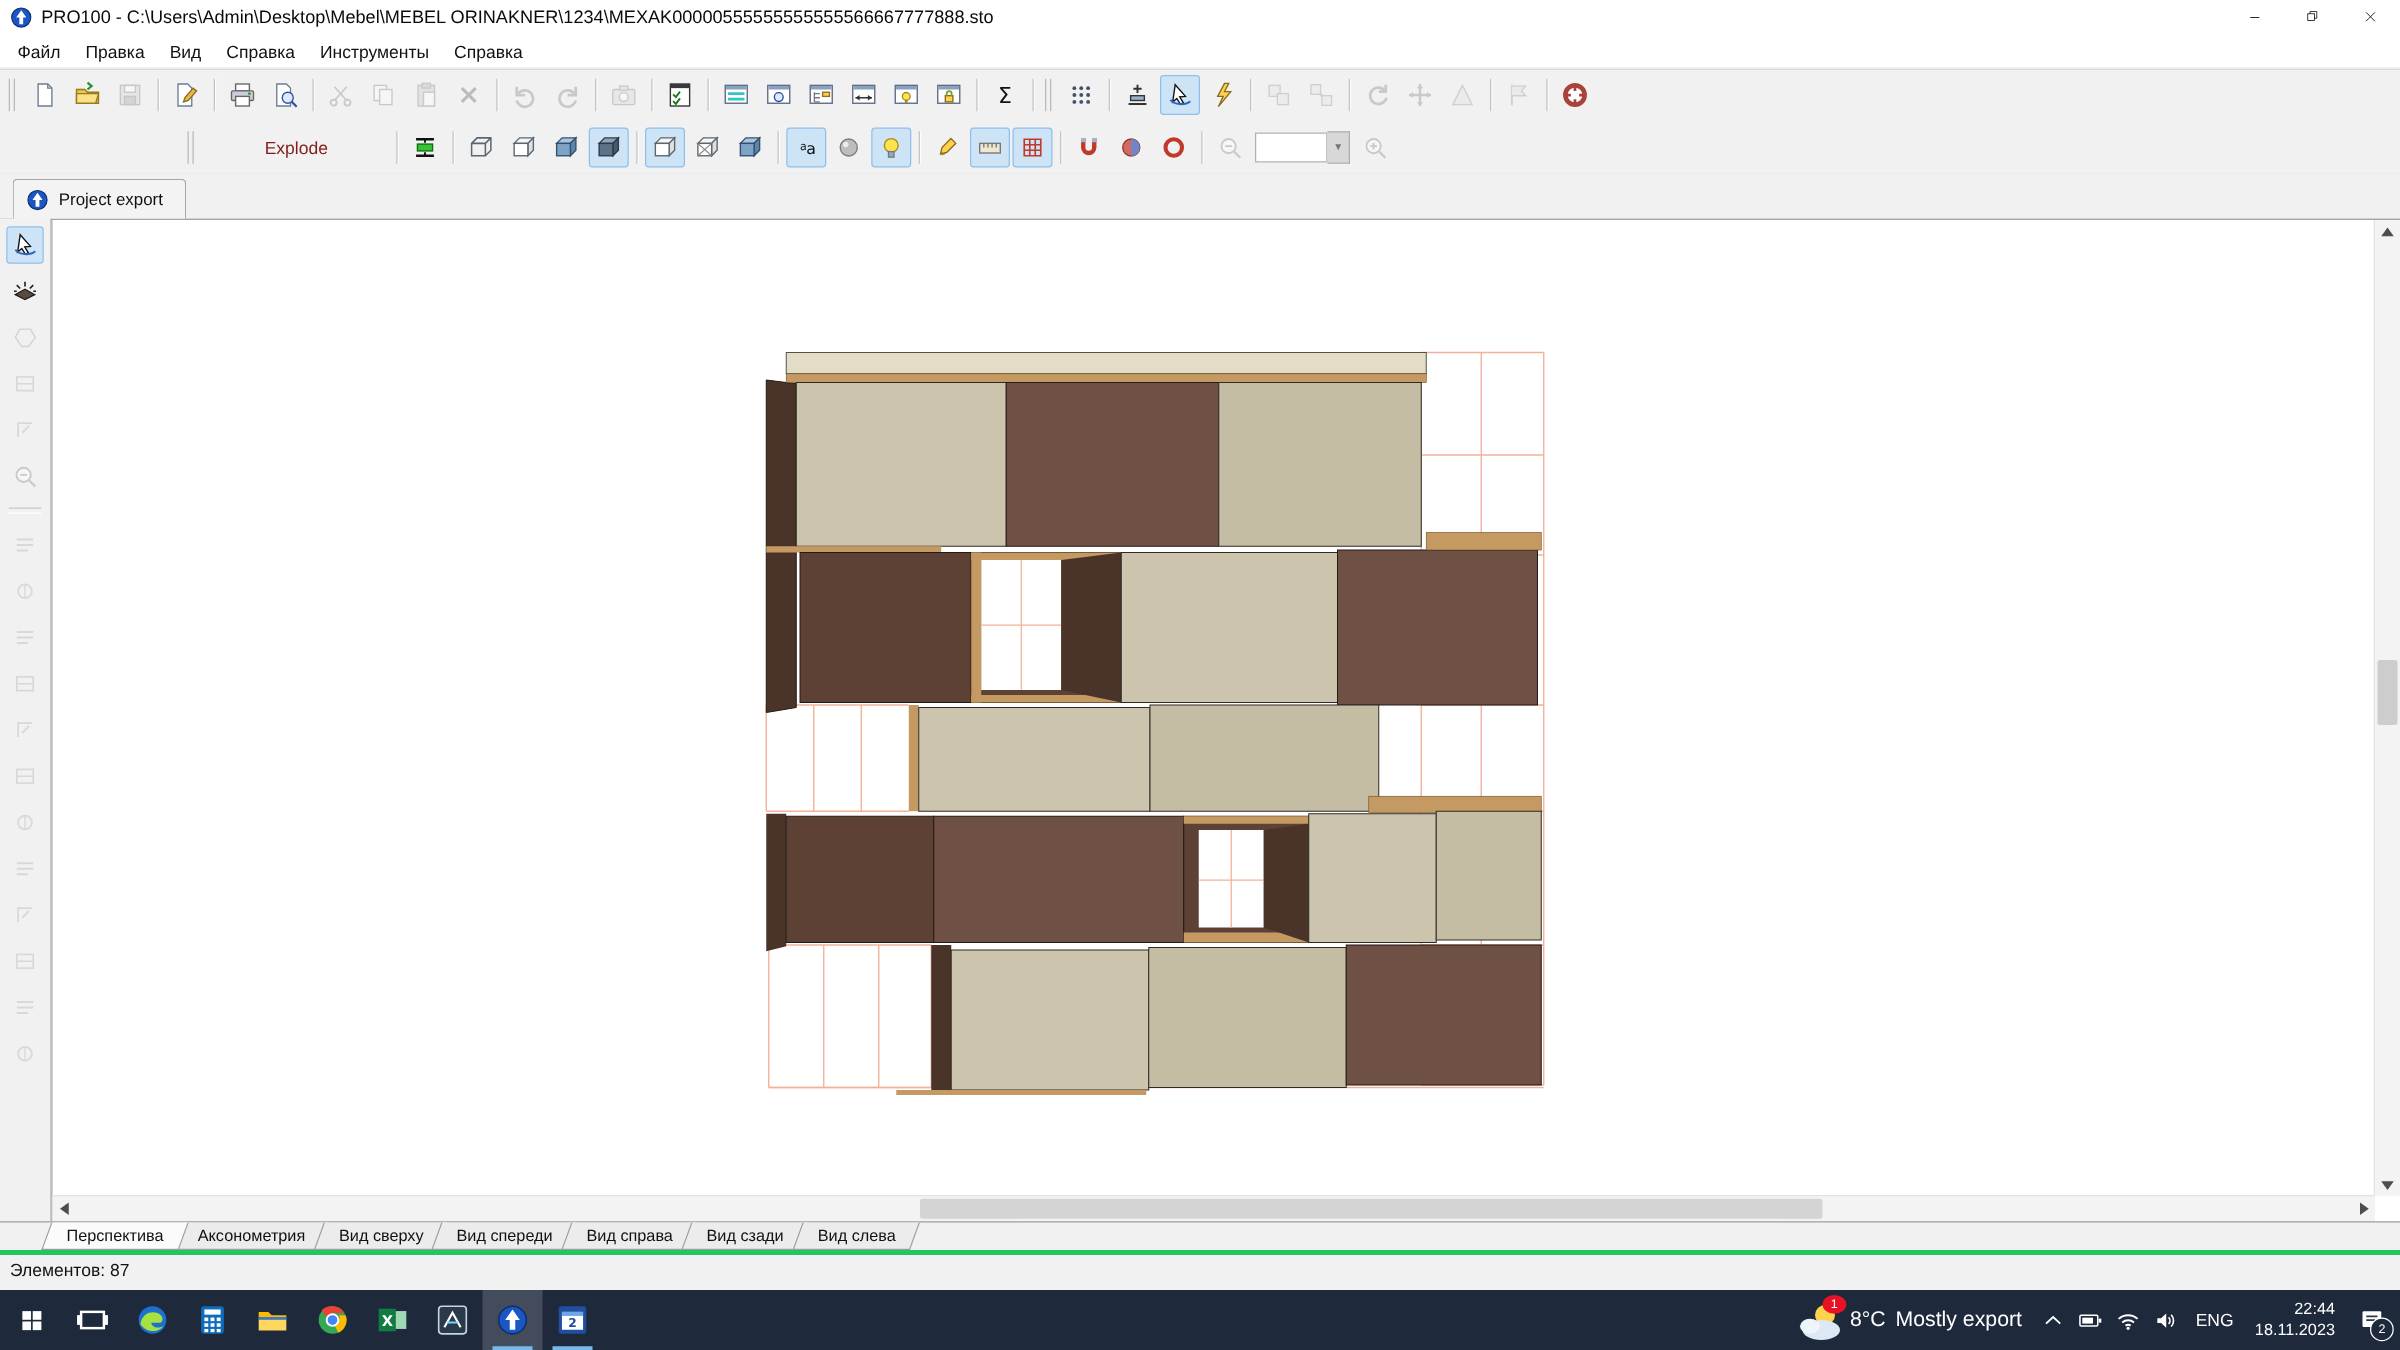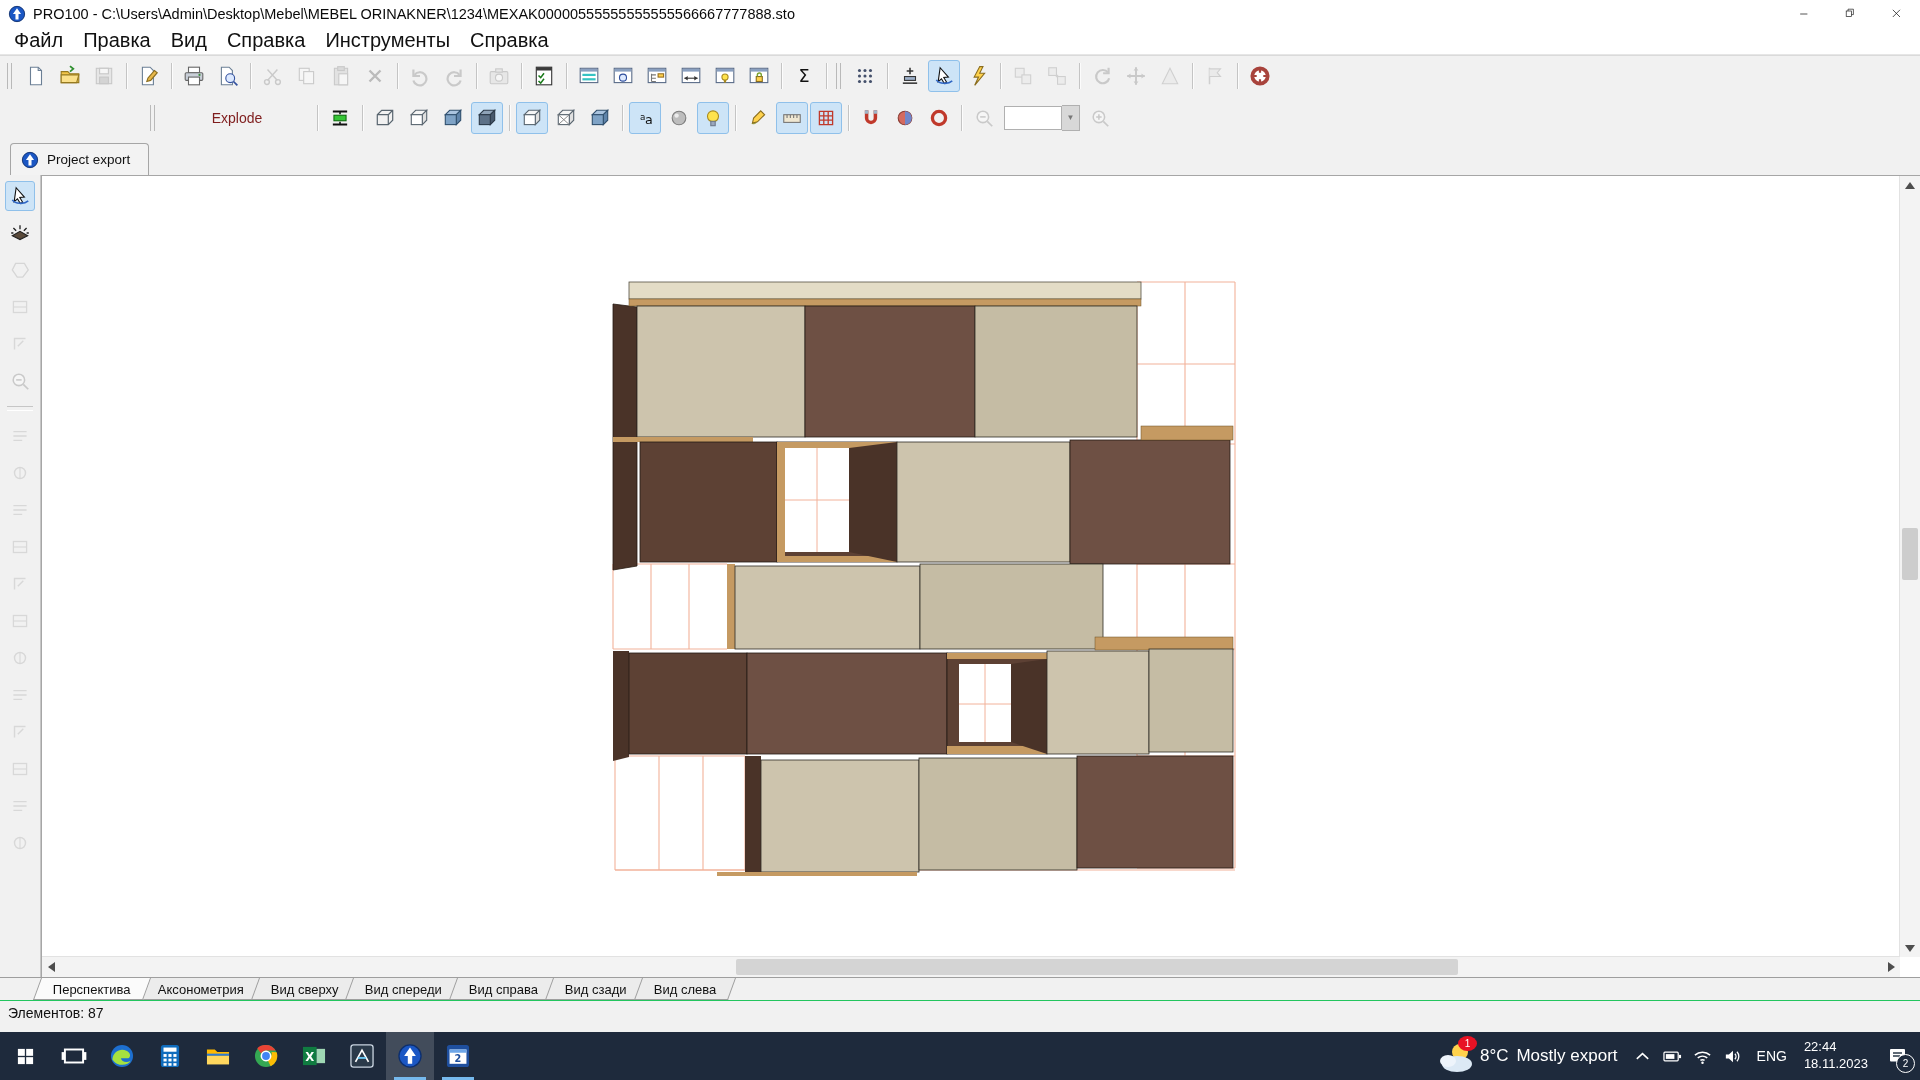"Файл" .menu-item { font-size: 20px -> 14px }
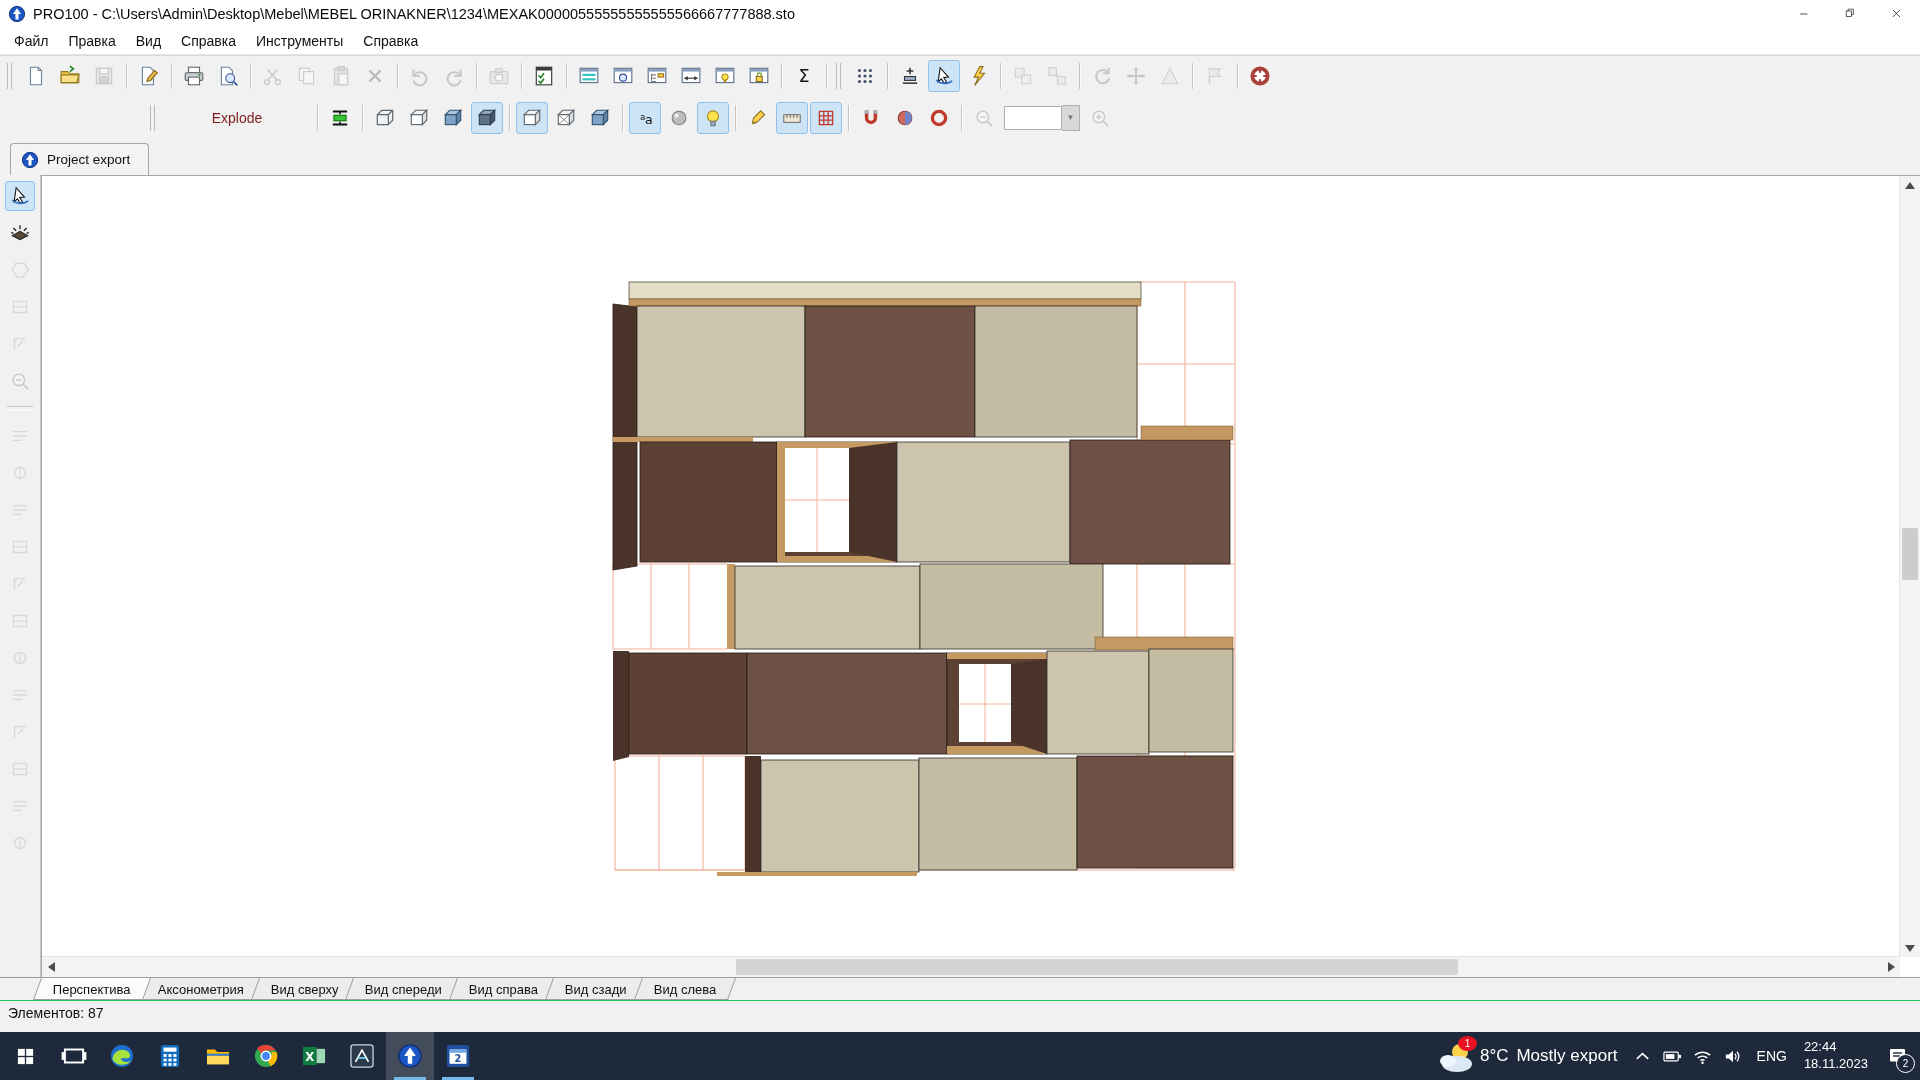"Элементов: 87" .statusbar { border-top: 1px solid #22c55e -> 4px solid #22c55e }
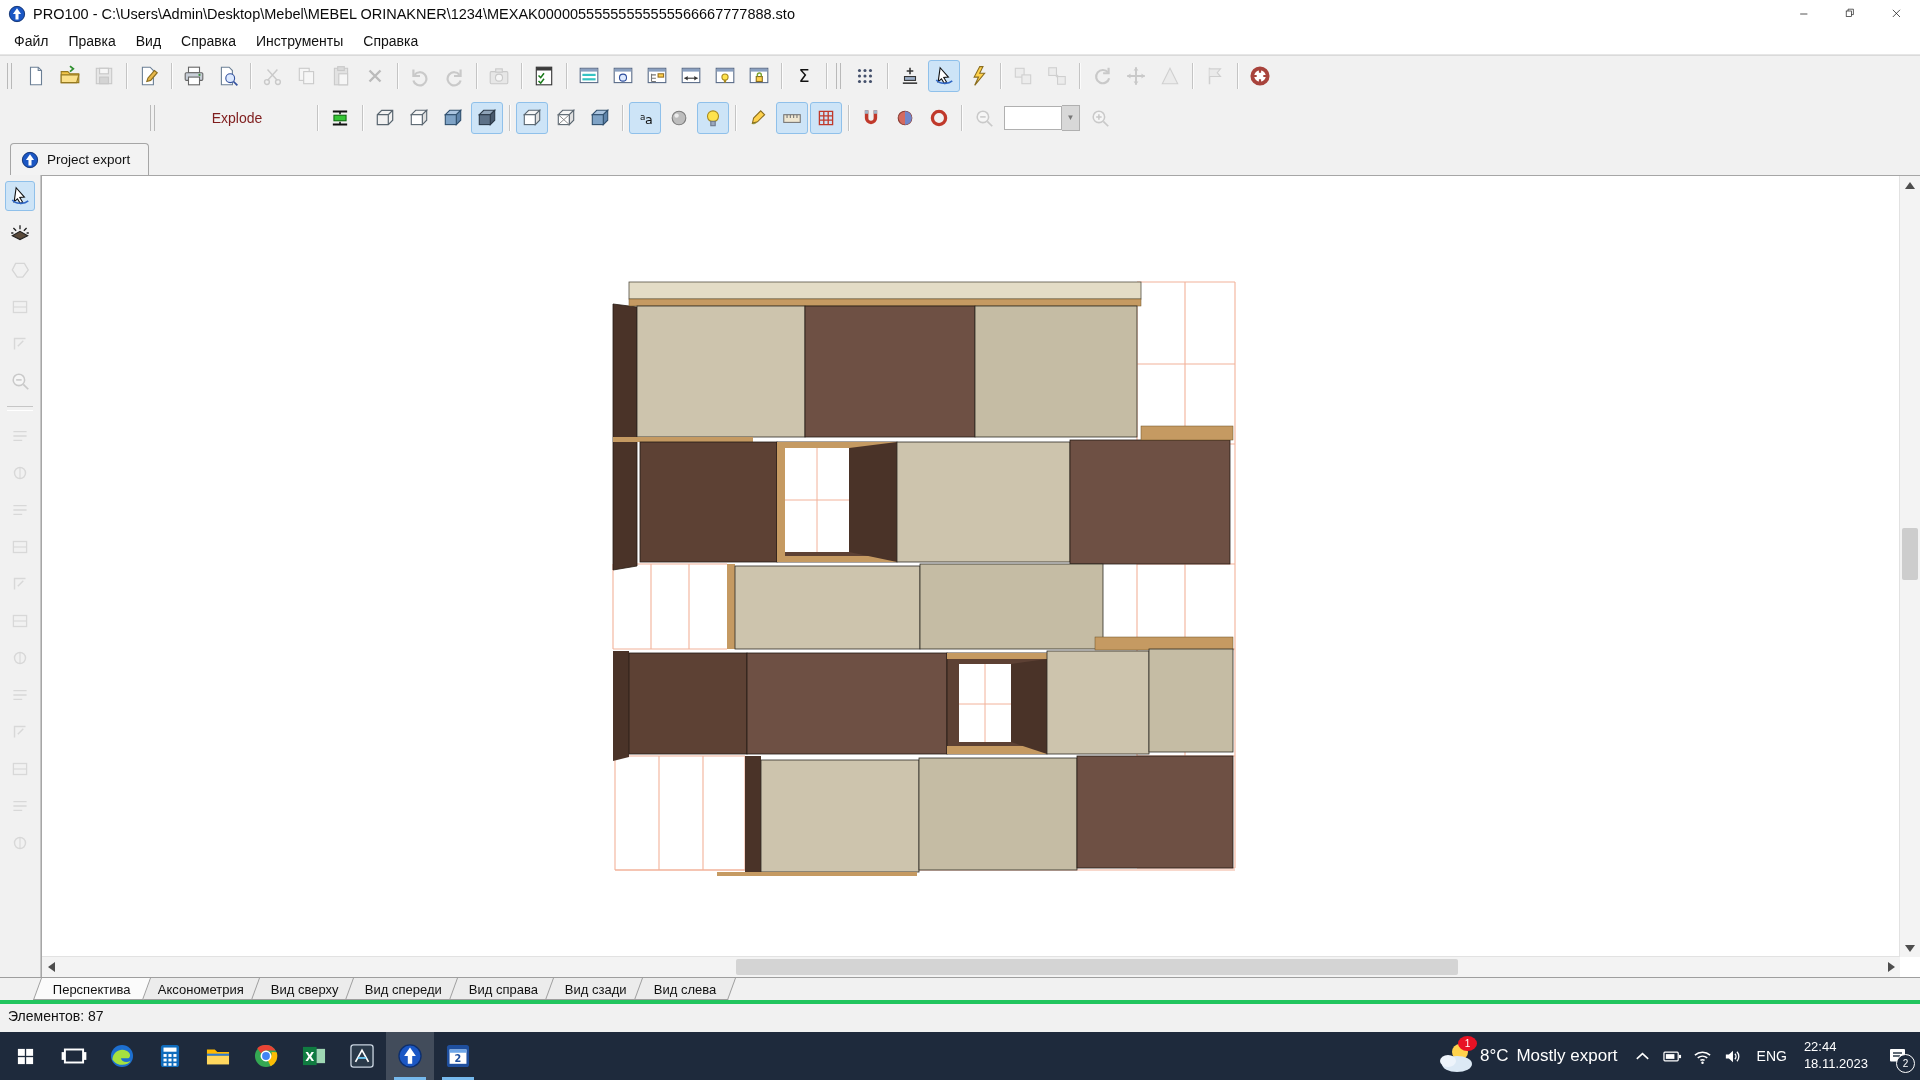"22:44" .tk-clock { text-align: left -> right }
